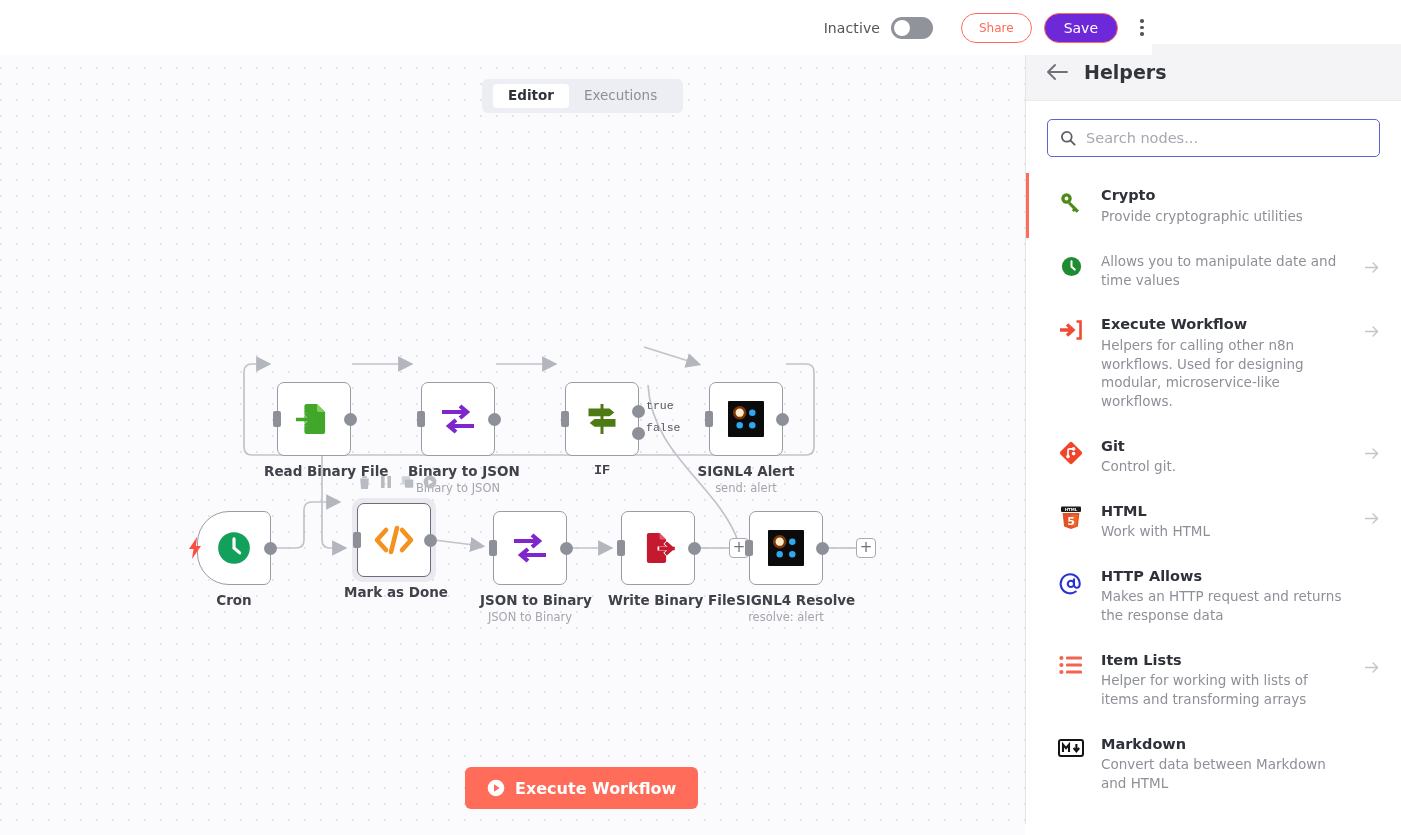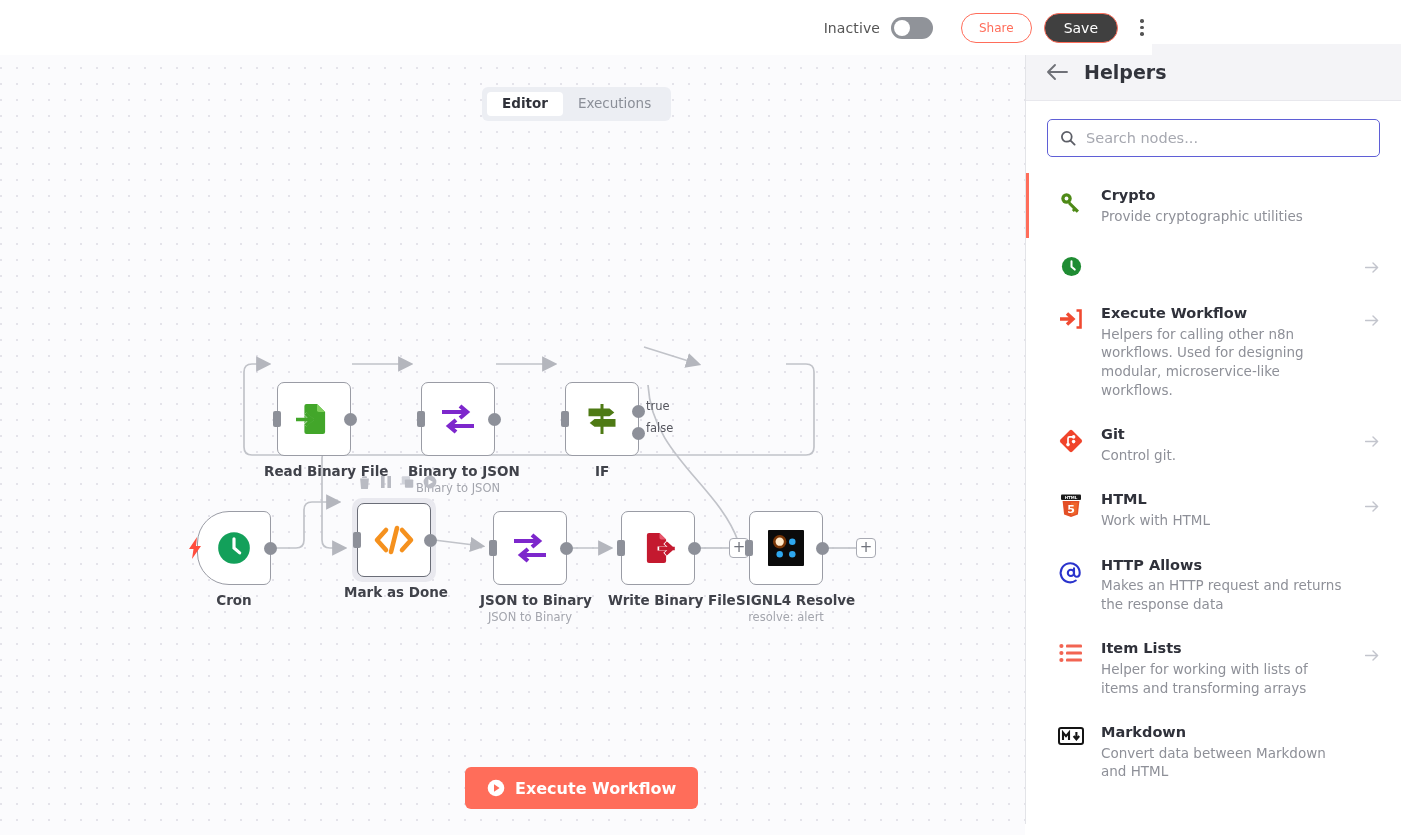"Save" .btn-save { background: #404040 -> #6d28d9 }
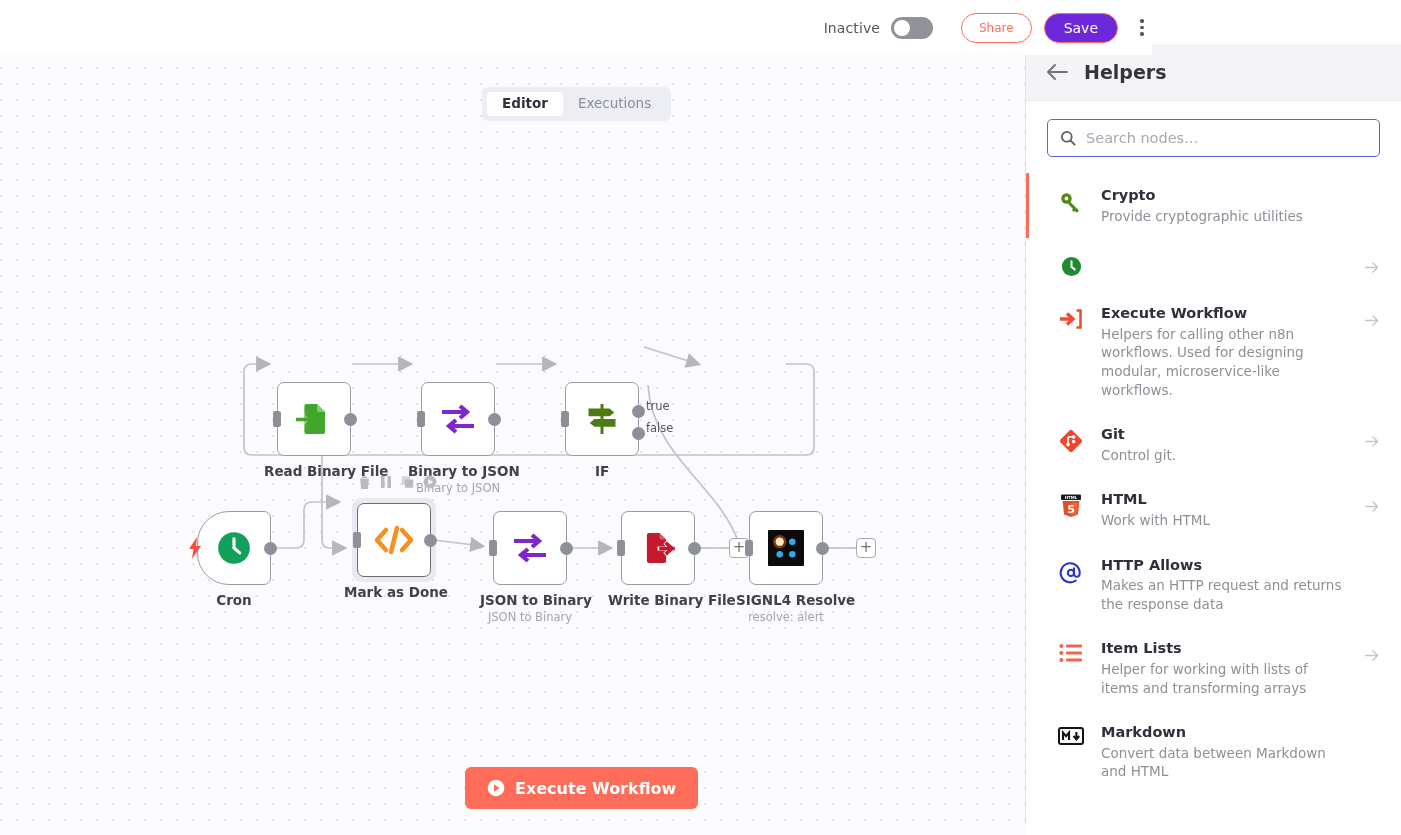"Editor" #tabs { padding: 5px -> 11px; top: 32px -> 24px }
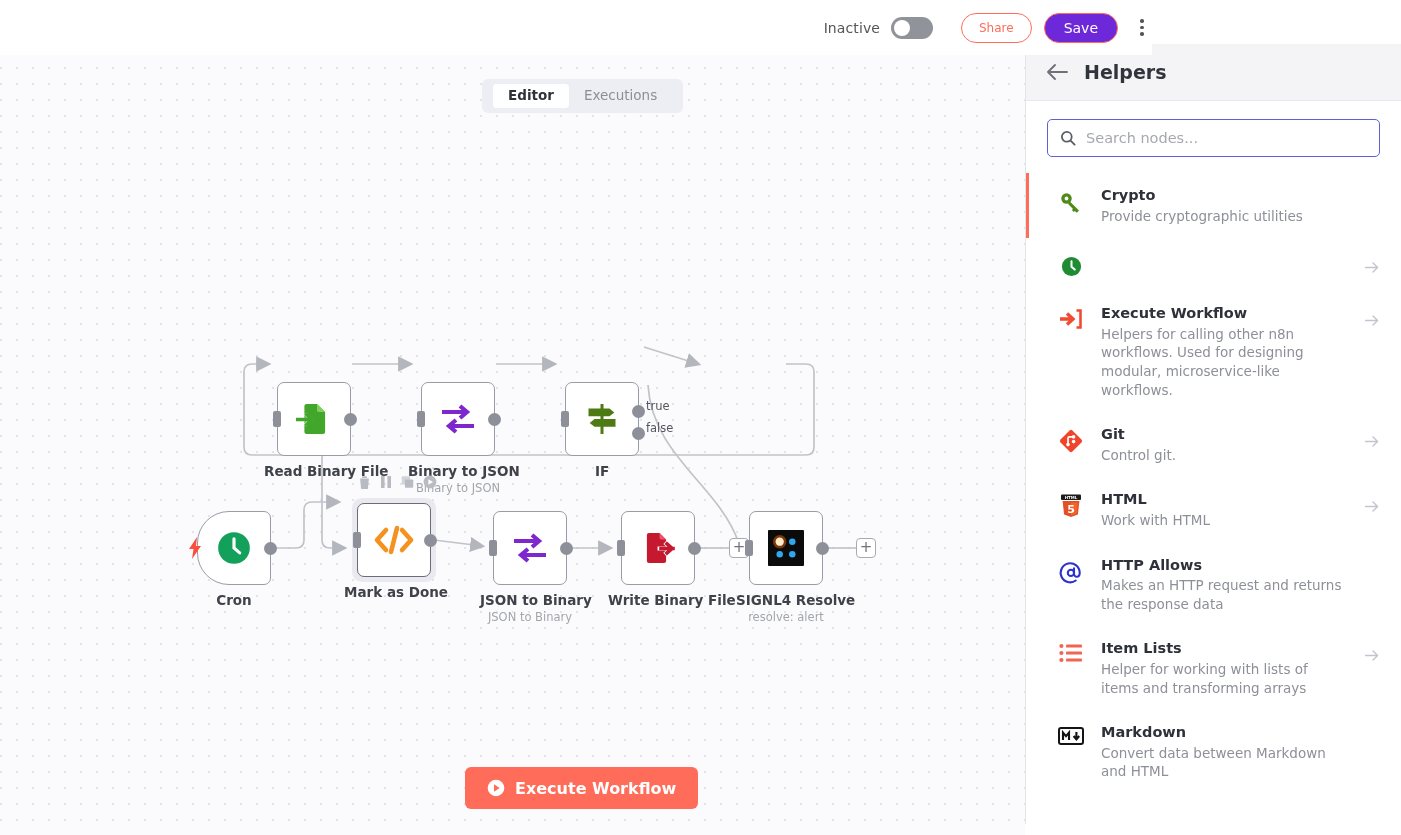"Allows you to manipulate date" div.li-desc { html: none -> <div>Allows you to manipulate date and time values</div> }
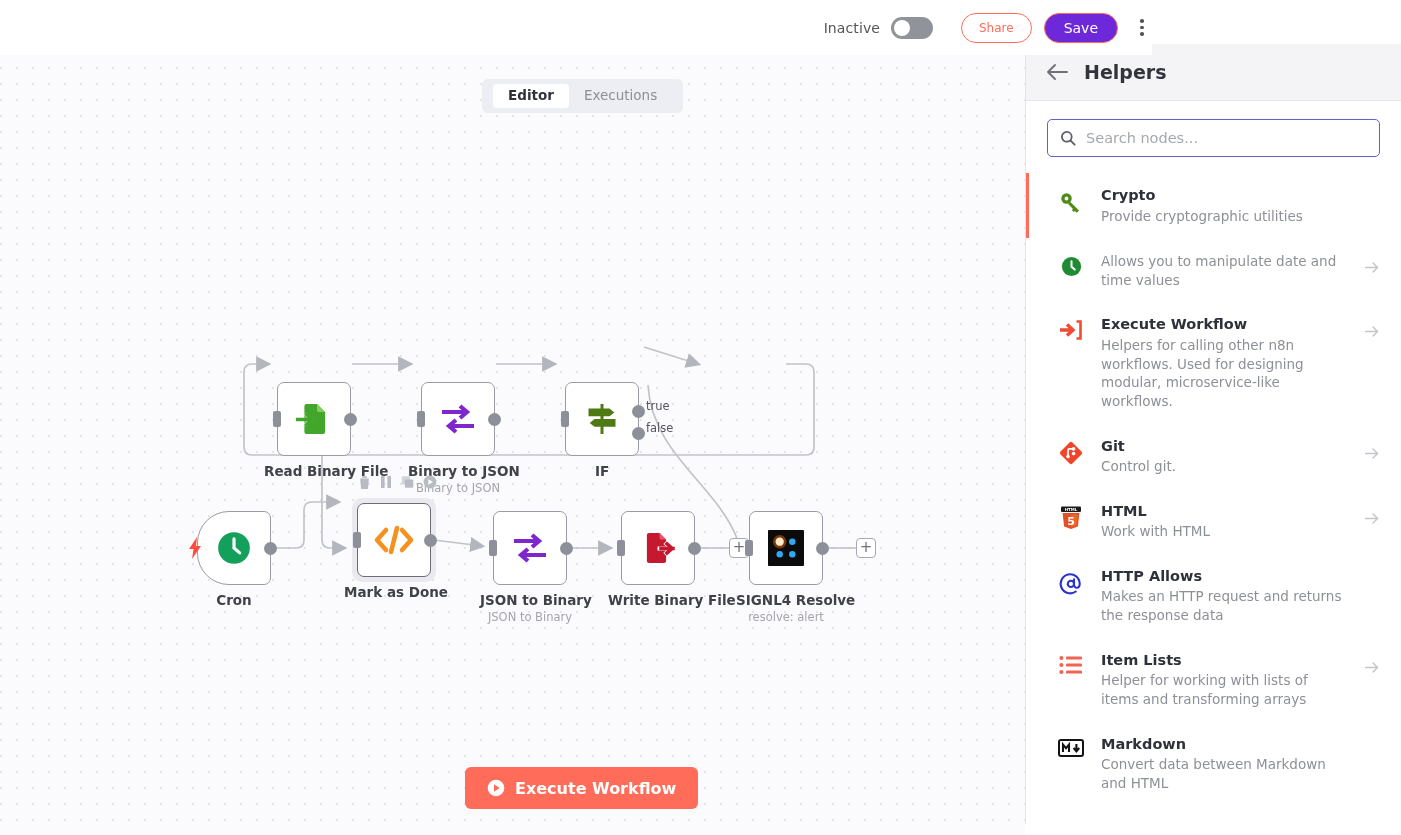"true" div.node { font-family: none -> Liberation Mono, monospace }
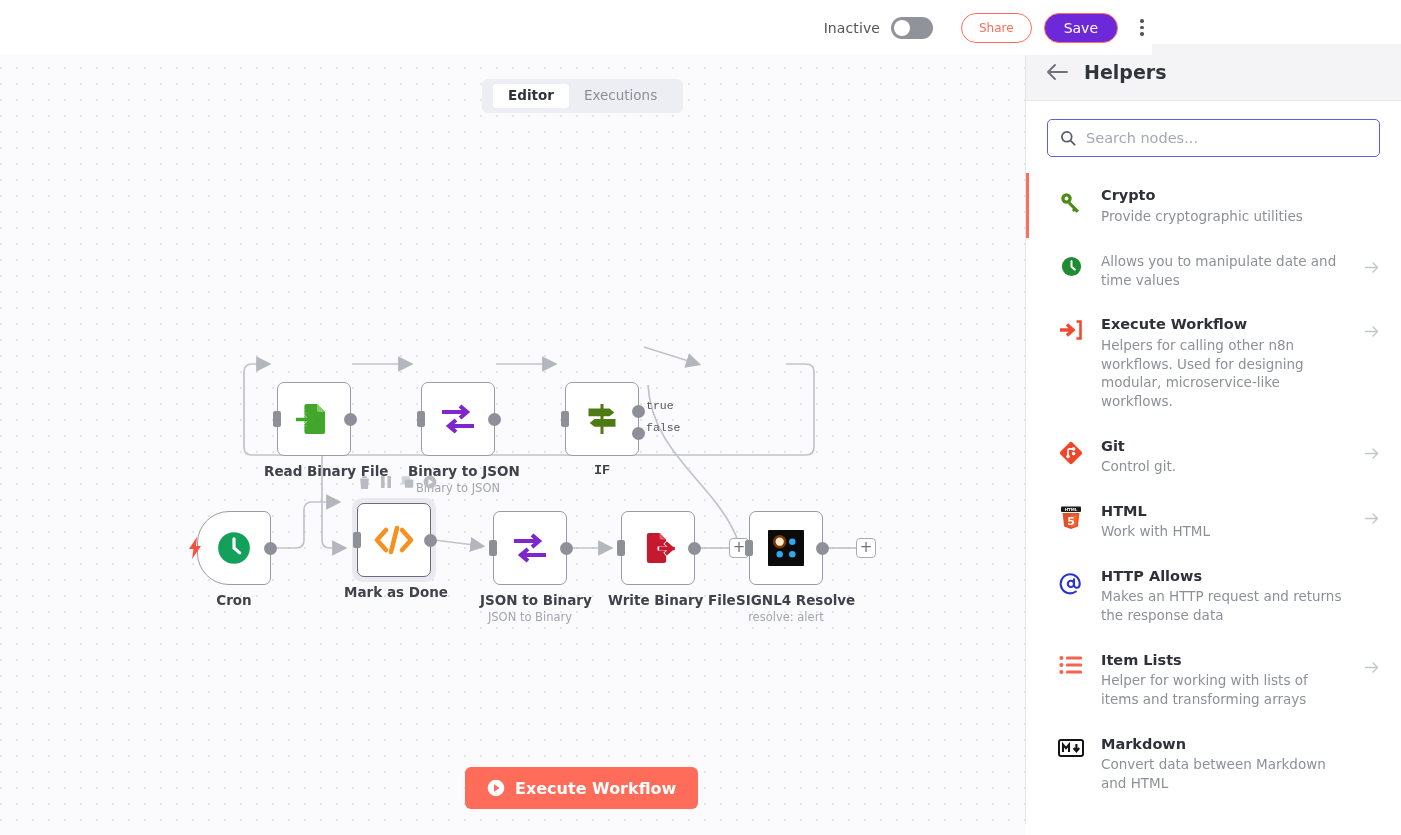"SIGNL4 Alert" div.node { html: none -> <div> <div> <div></div> <svg> <rect></rect> <circle></circle> <circle></circle> <circle></circle> <circle></circle> <circle></circle> </svg> <div></div> </div> <div>SIGNL4 Alert</div> <div>send: alert</div> </div> }
